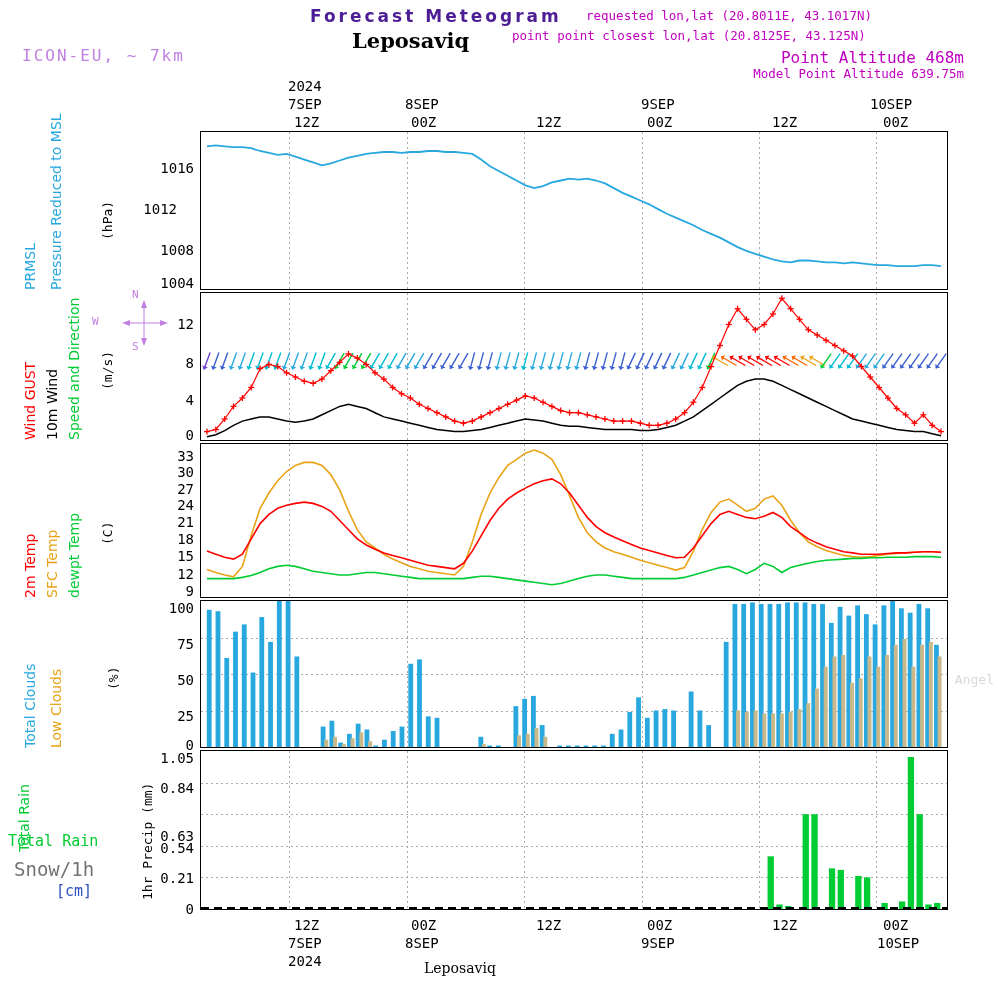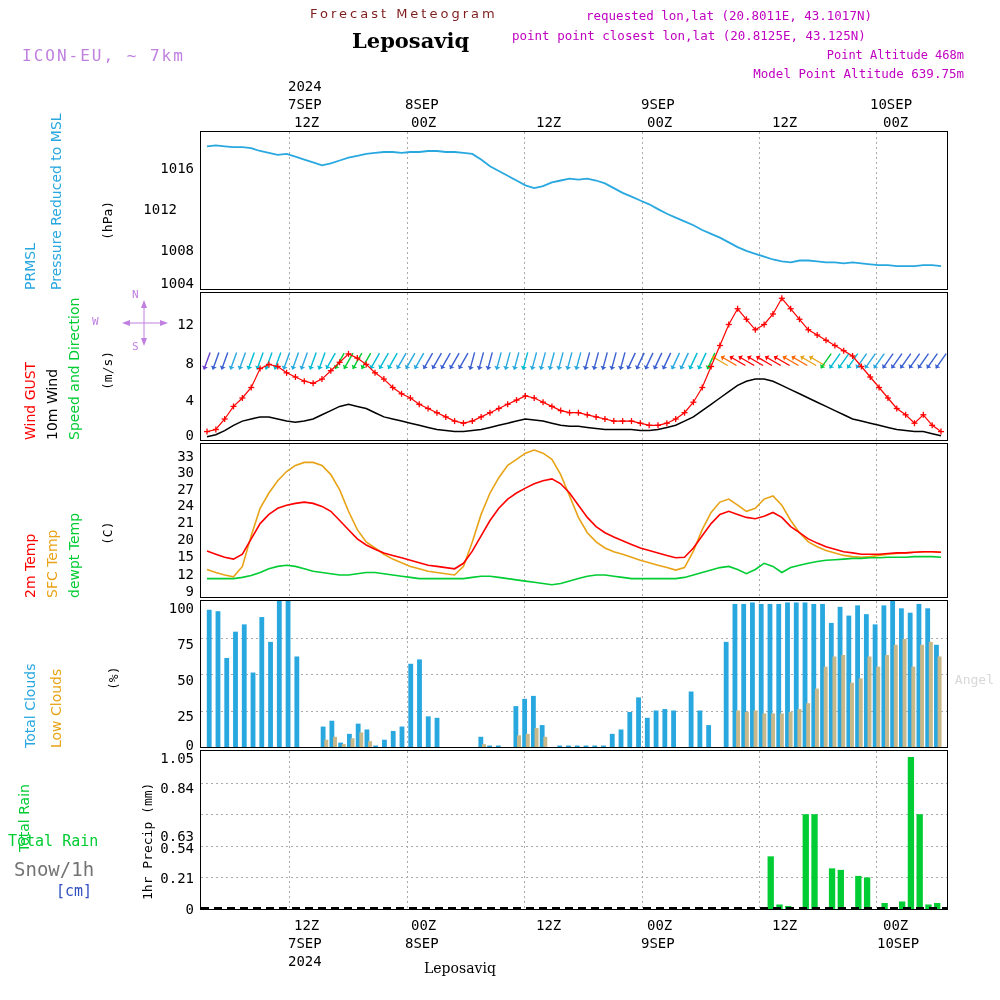"Forecast Meteogram" #hdr-forecast { color: #7f1d1d -> #4c1d95; font-size: 13px -> 17px; font-weight: none -> bold }
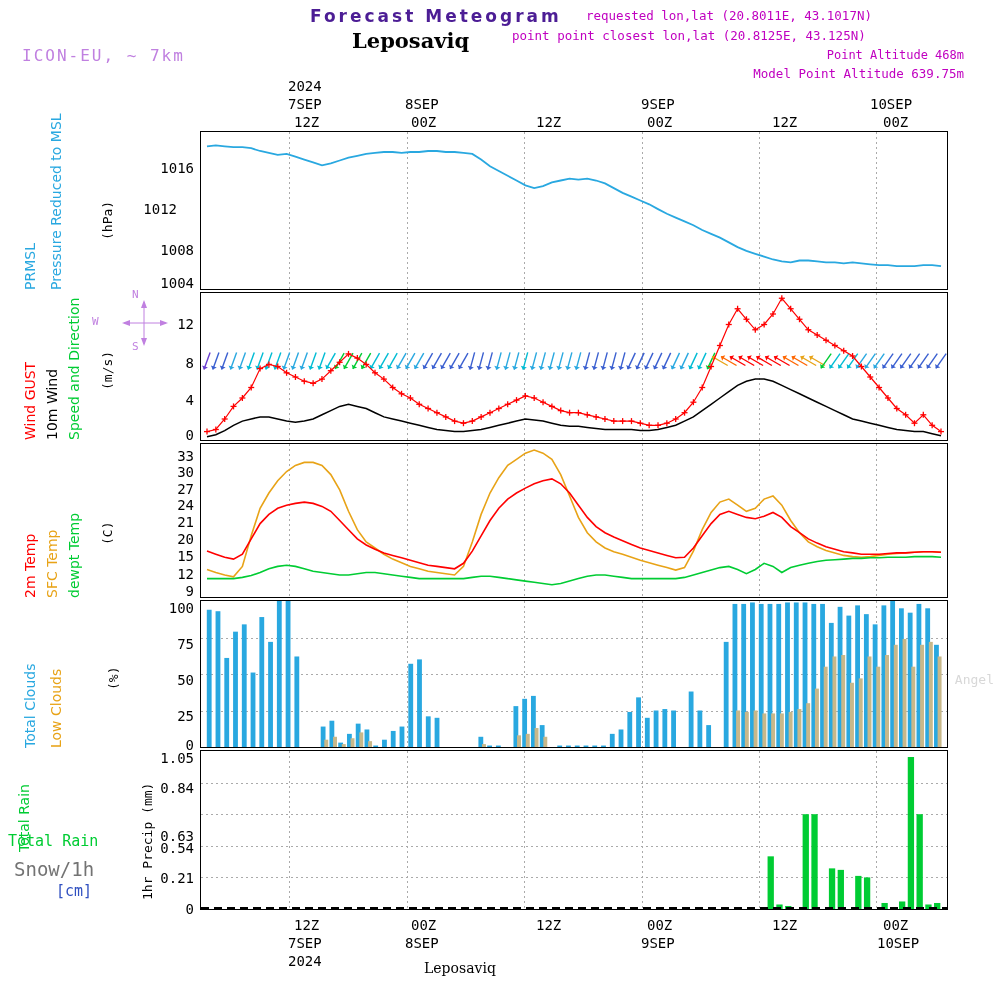"Point Altitude 468m" #hdr-alt { font-size: 12px -> 16px }
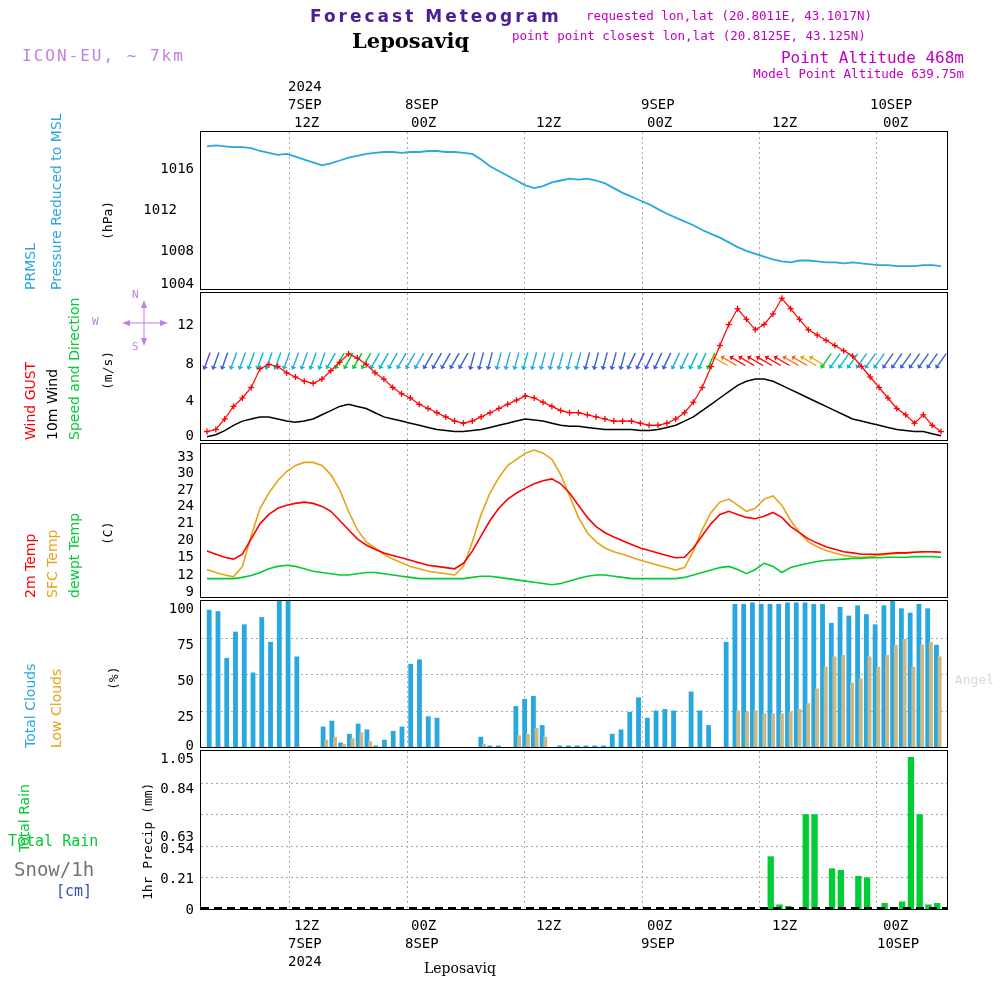"20" div.abs { text: 20 -> 18 }
